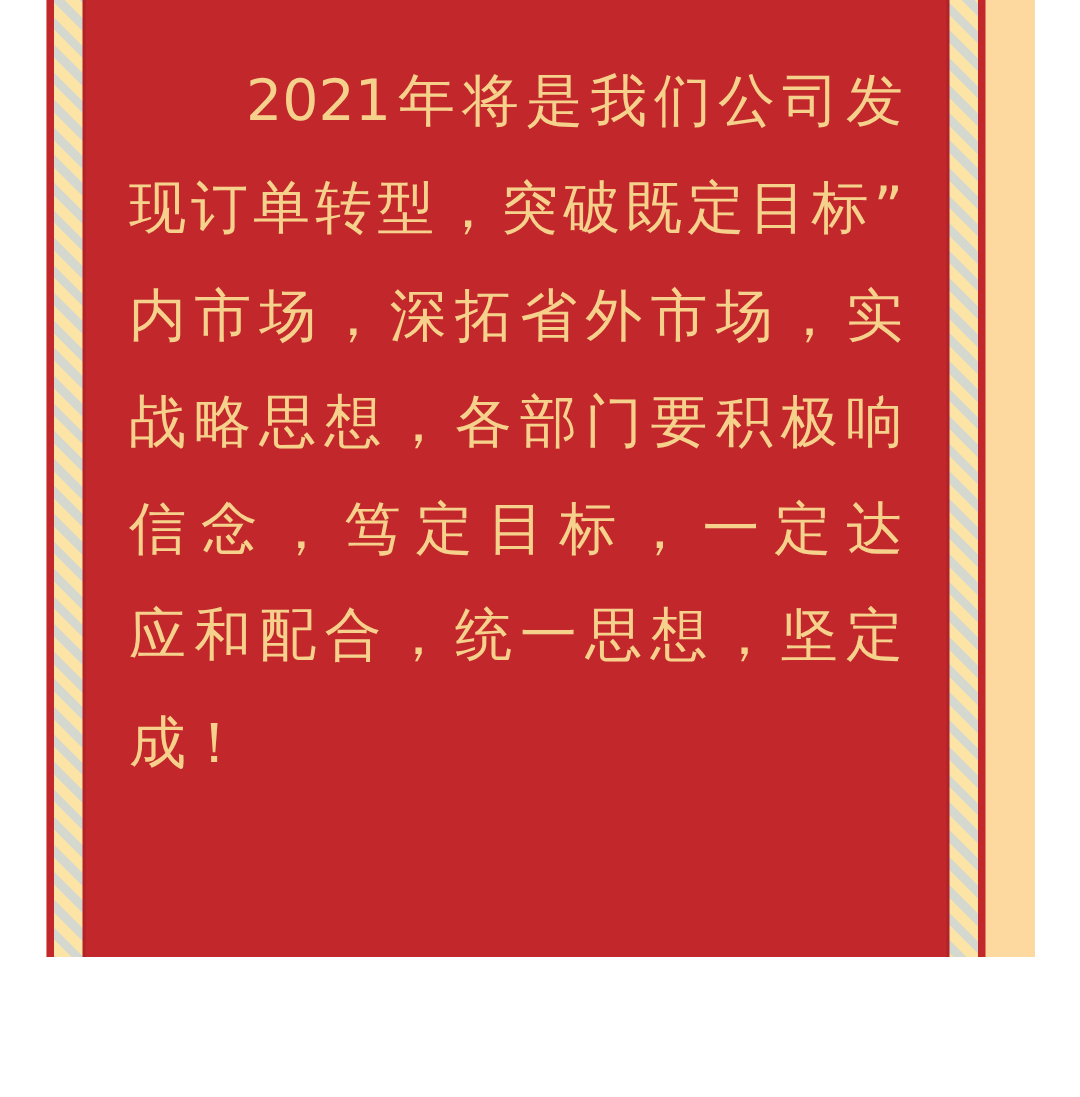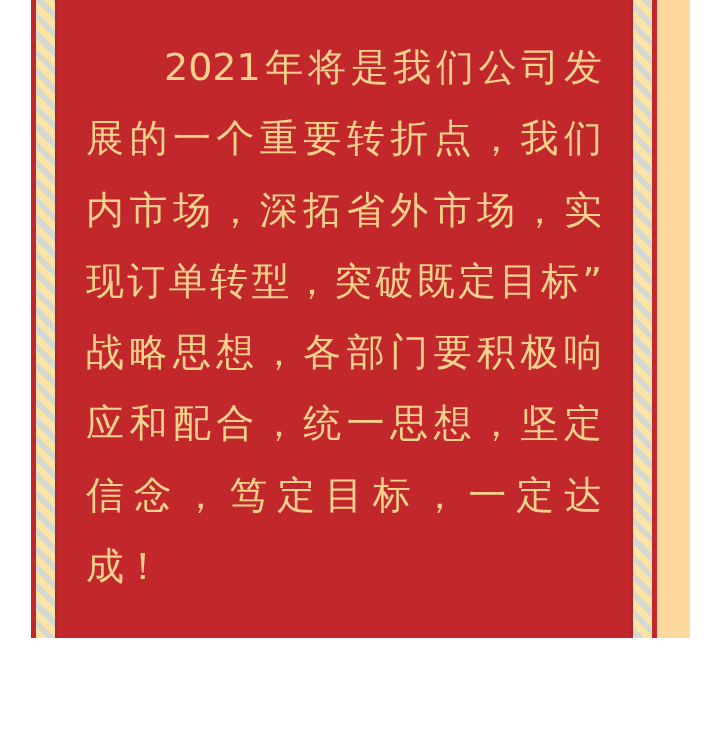"展的一个重要转折点，我们" div.line { html: <div>展的一个重要转折点，我们</div> -> none }
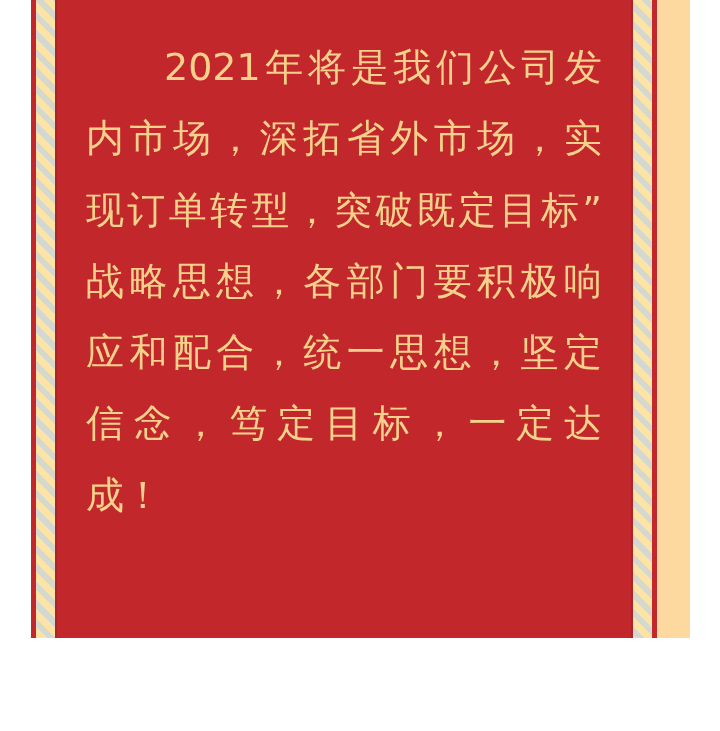"内市场，深拓省外市场，实" div.line { order: before "现订单转型，突破既定目标”" -> after "现订单转型，突破既定目标”" }
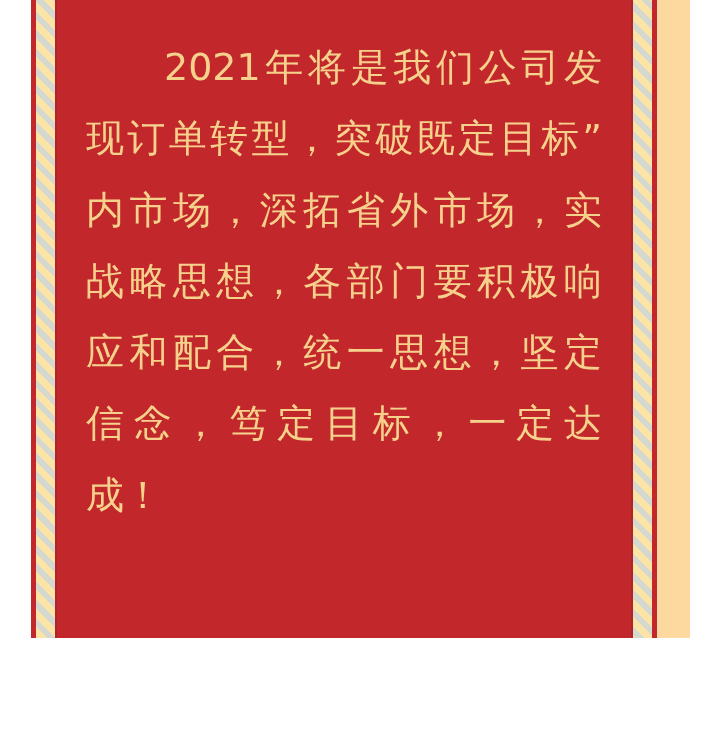"应和配合，统一思想，坚定" div.line { order: before "信念，笃定目标，一定达" -> after "信念，笃定目标，一定达" }
